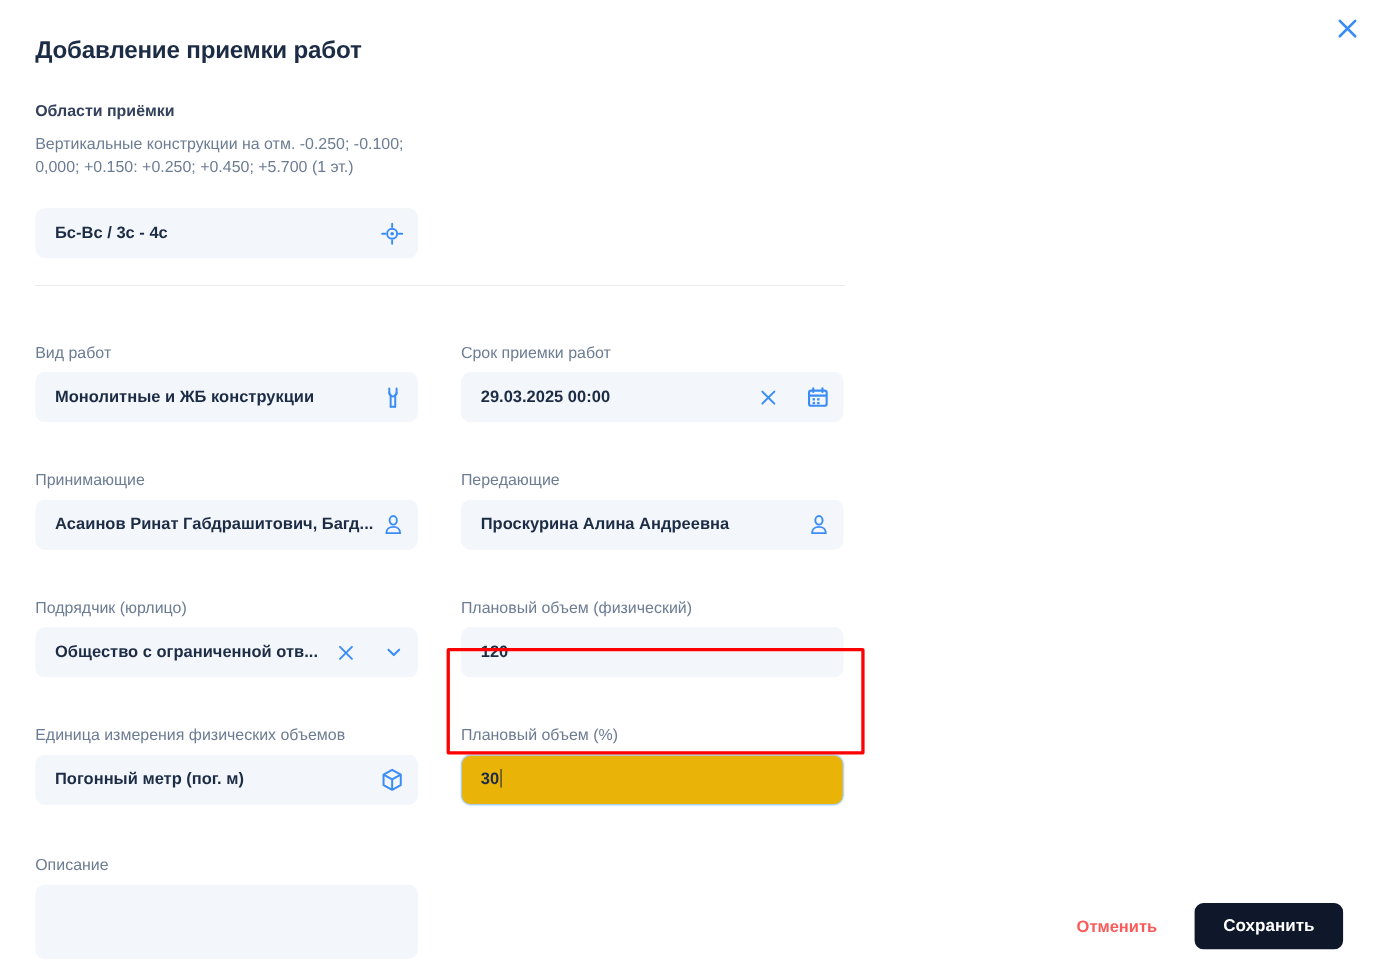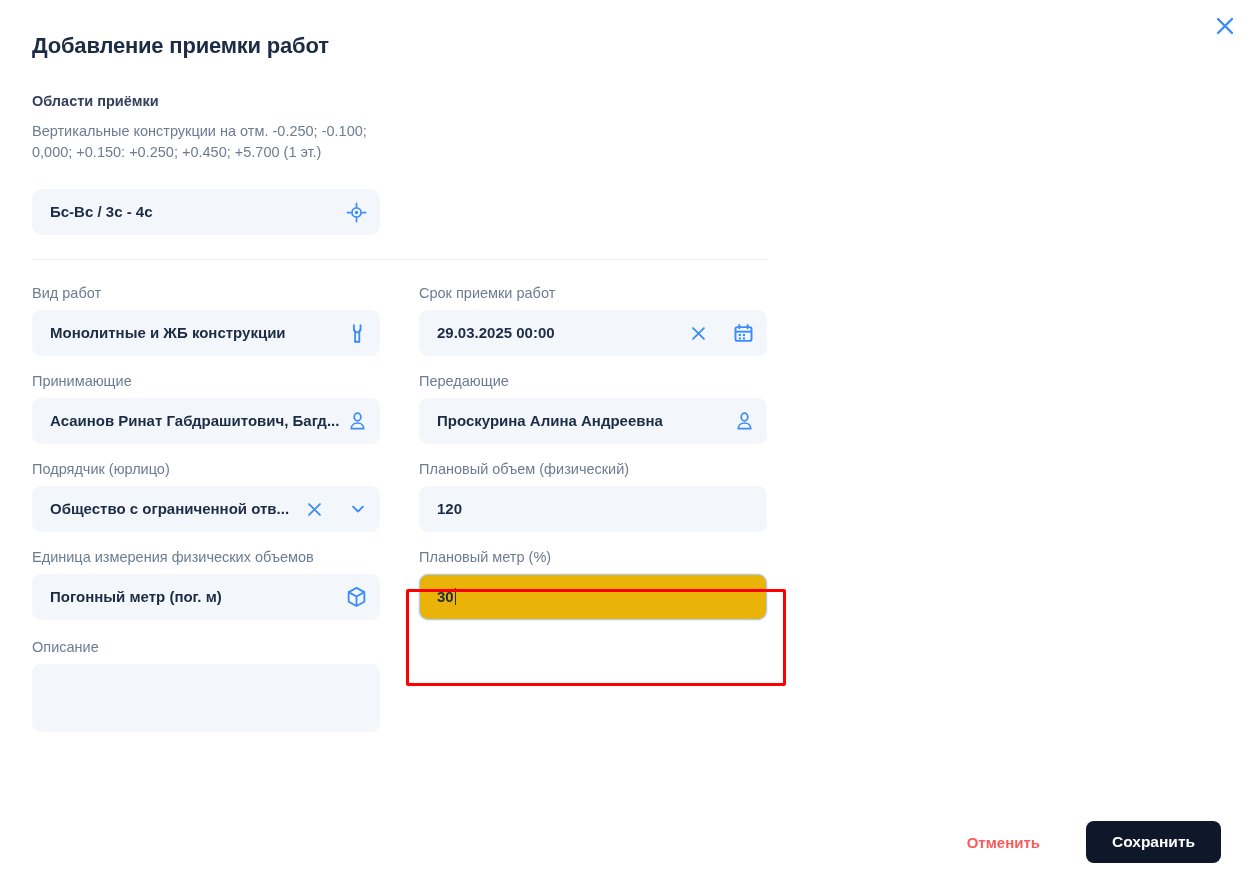"Вид работ" .field-label { margin-top: none -> 28px }
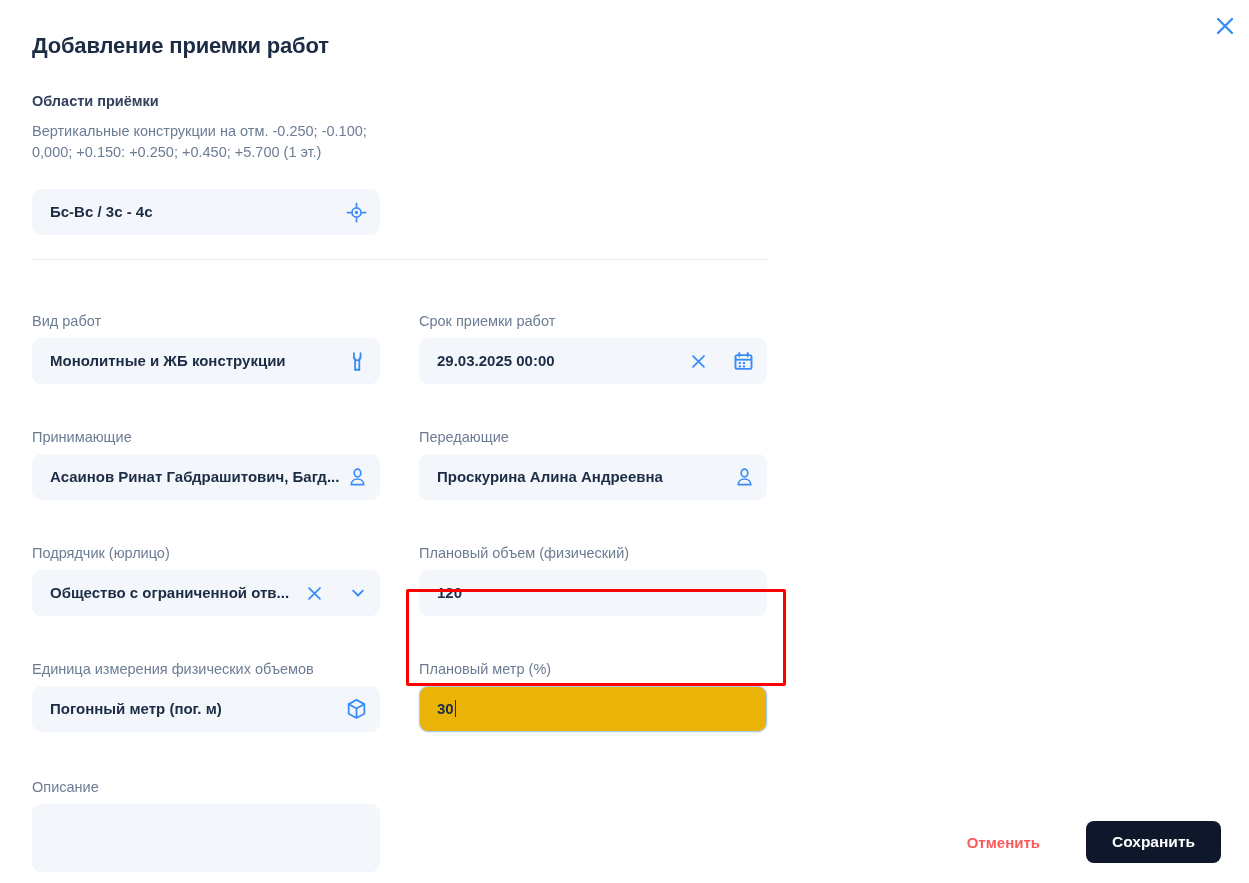"Плановый метр (%)" div.field-label { text: метр -> объем }
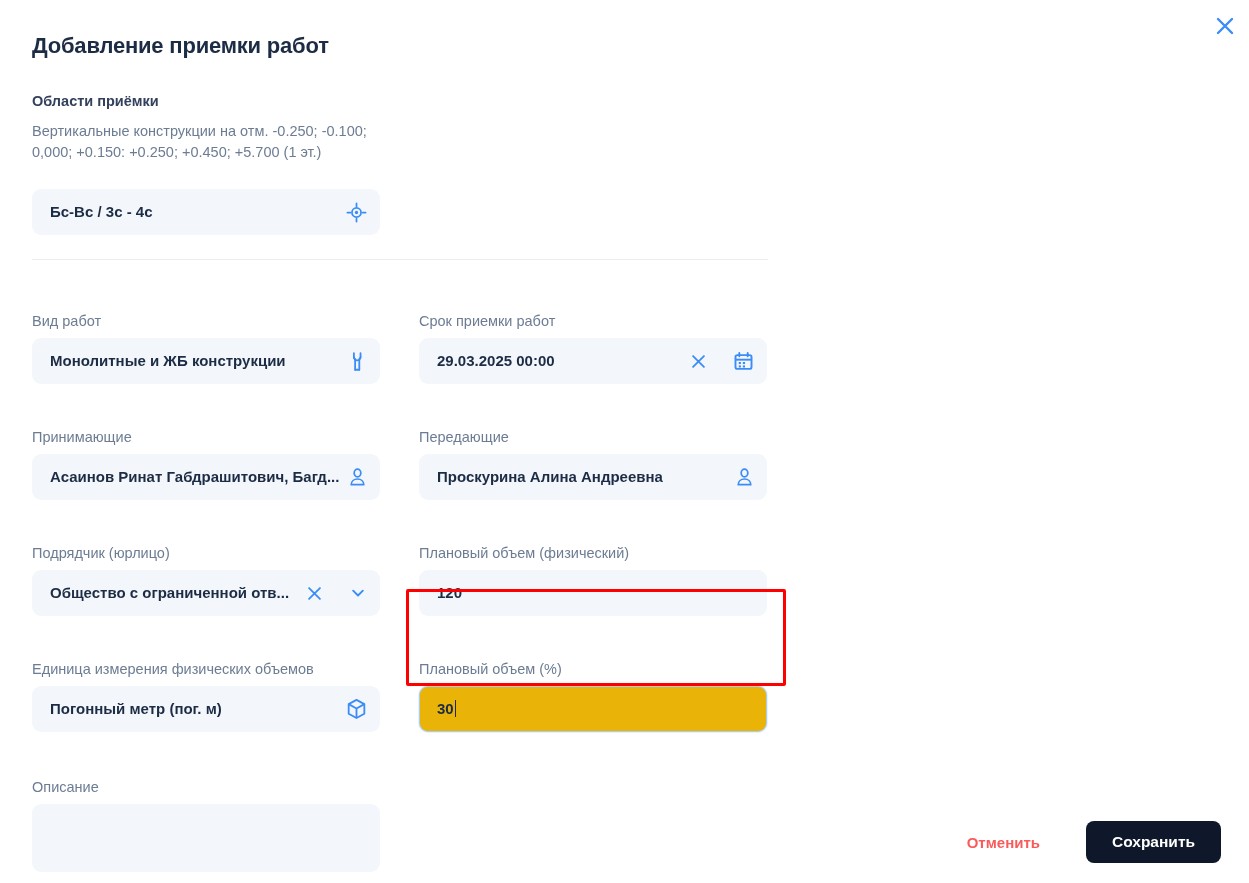"Отменить" .footer { gap: 42px -> 30px }
